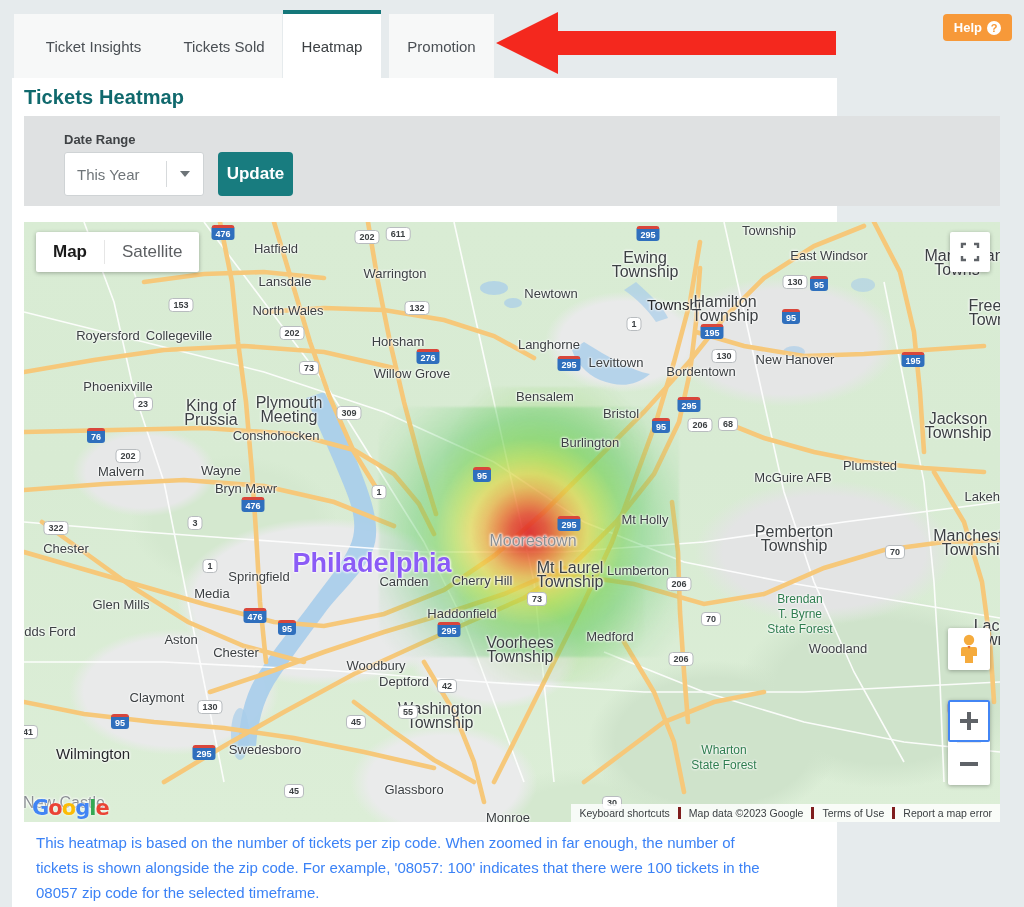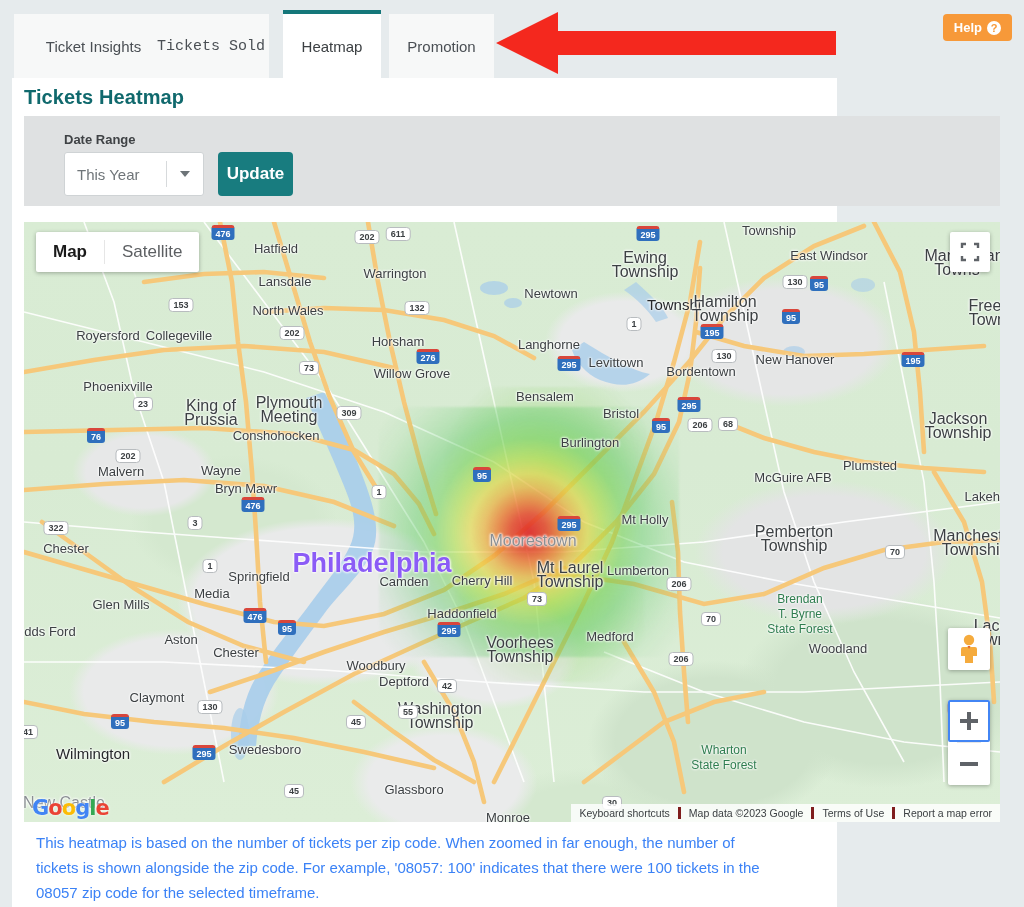"Tickets Sold" #tab1 { font-family: Liberation Mono, monospace -> none; left: 153px -> 166px }
